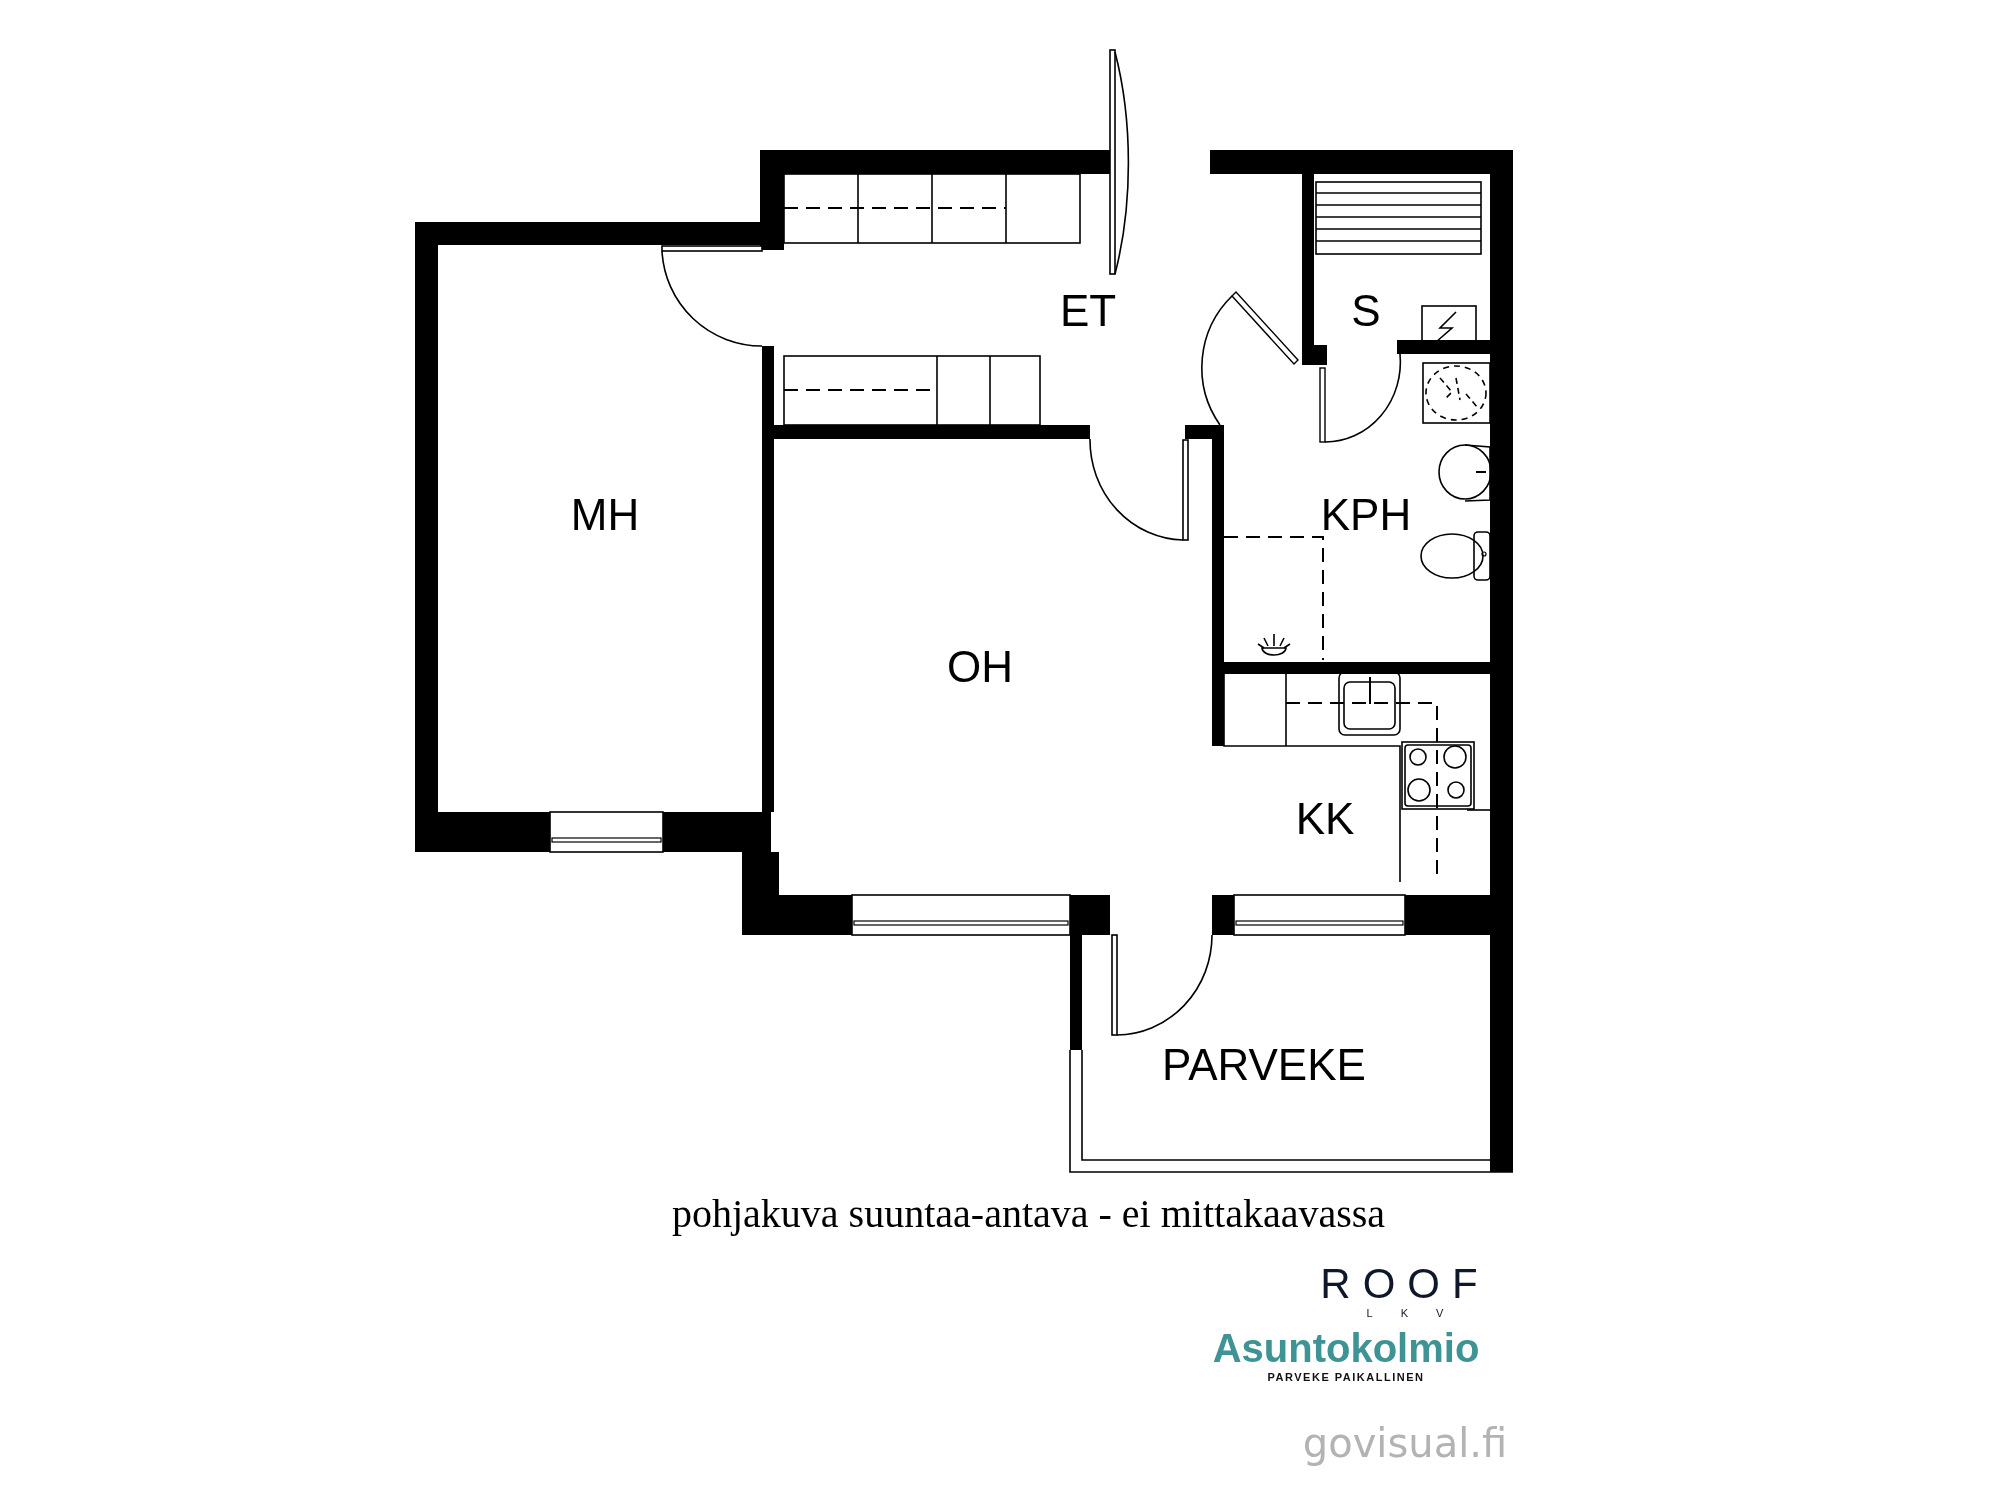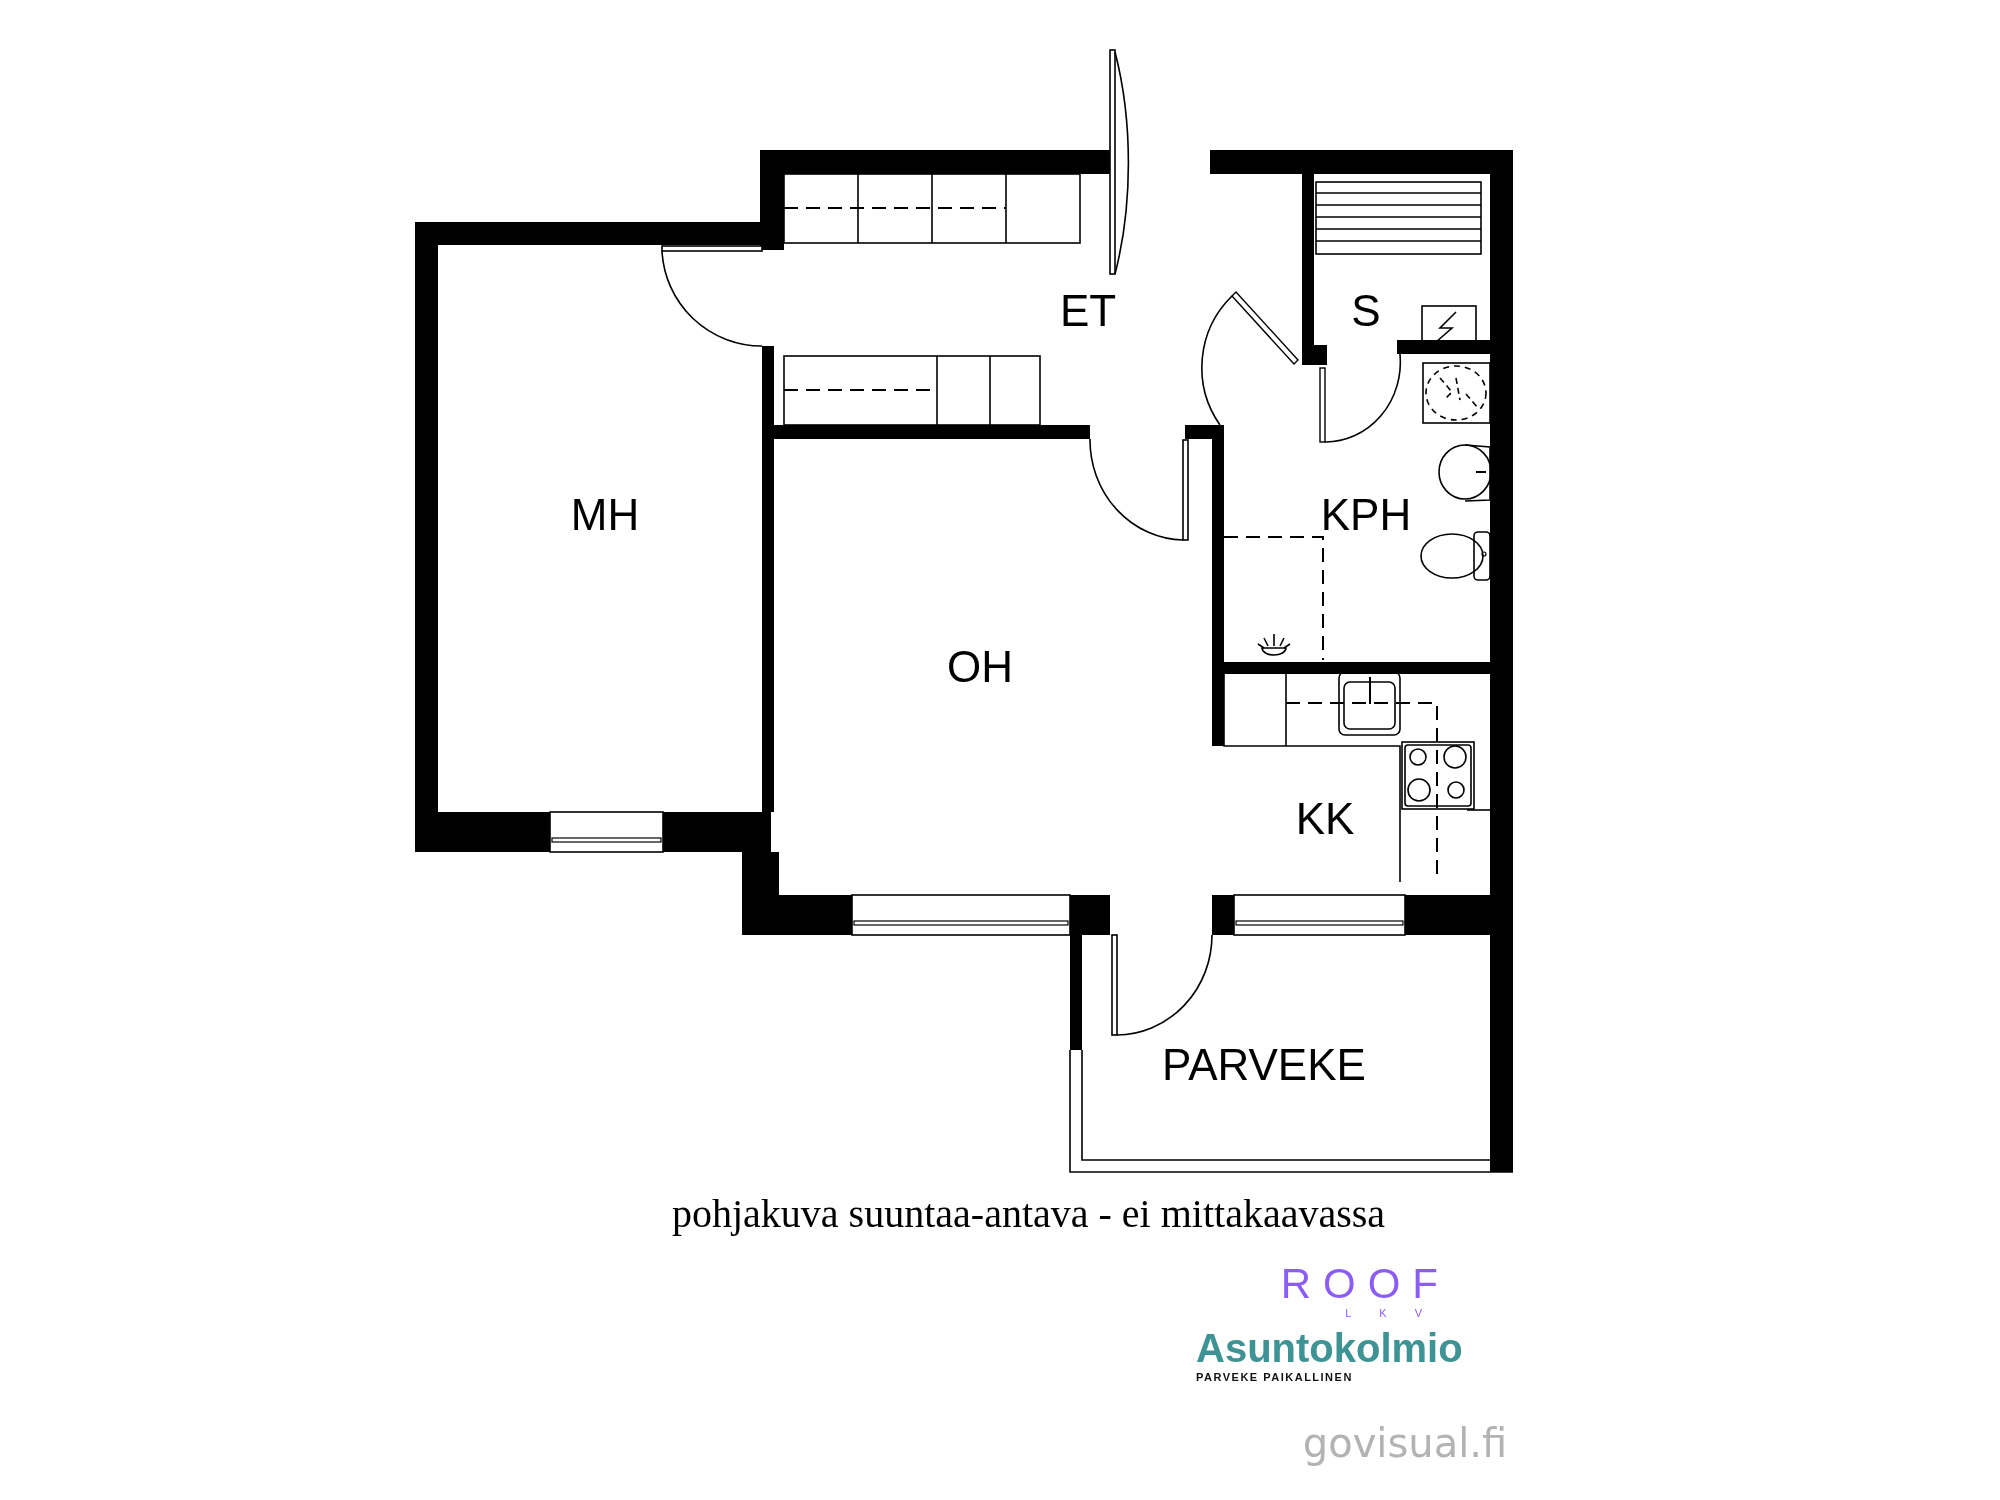"ROOF" .roof { color: #8b5cf6 -> #0f172a; left: 1240px -> 1300px; text-align: right -> center }
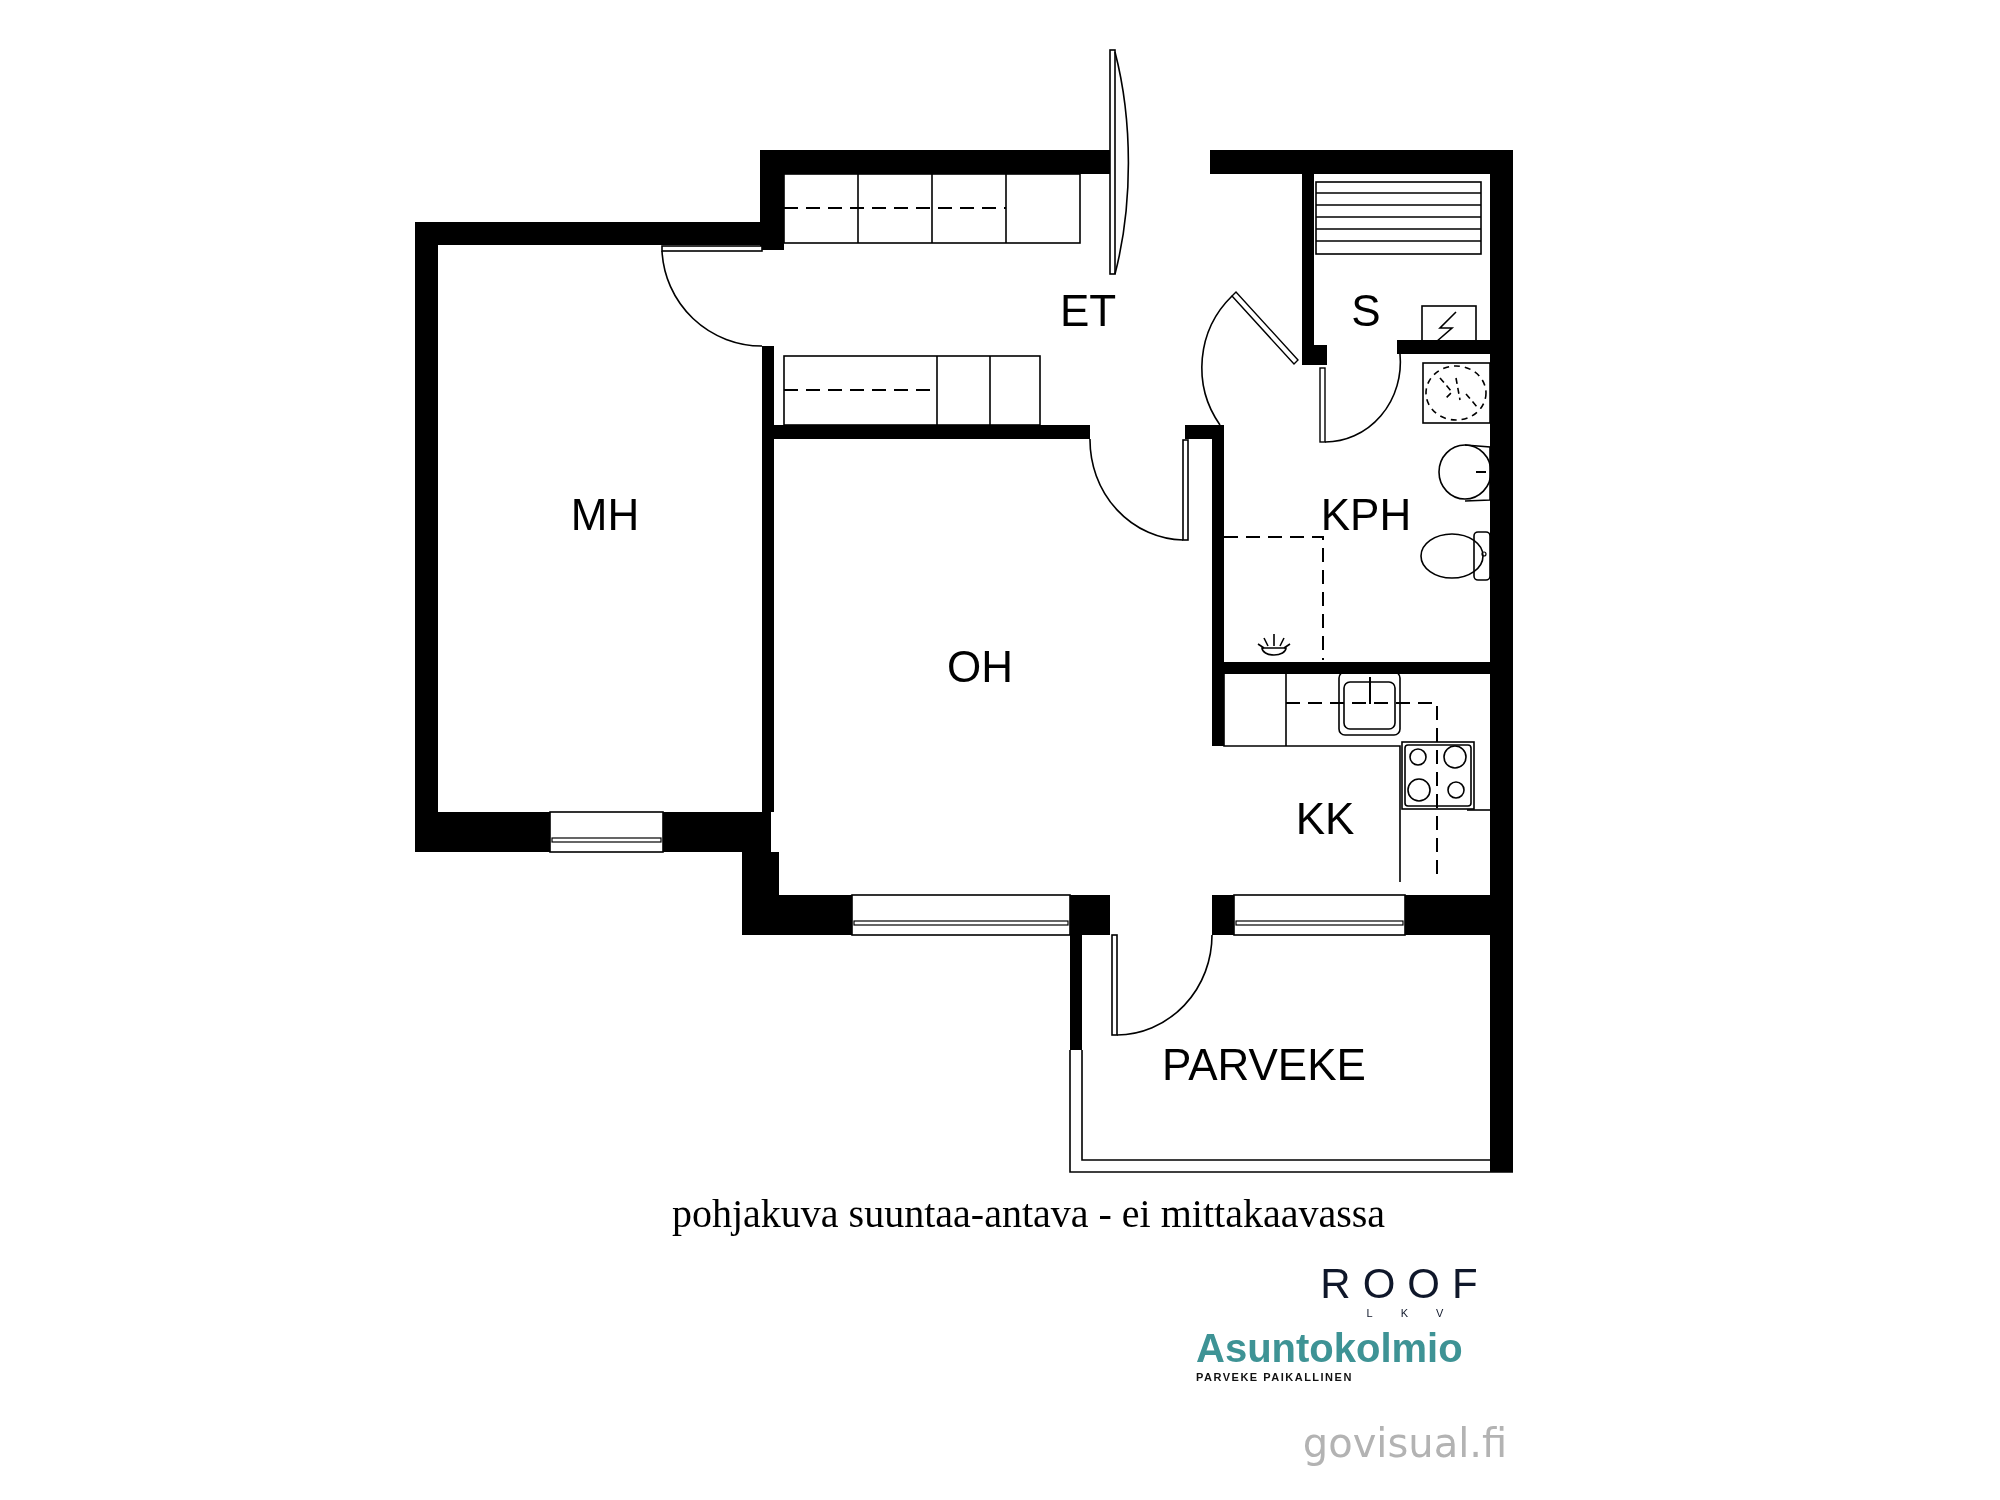"Asuntokolmio" .asunto { text-align: left -> center }
